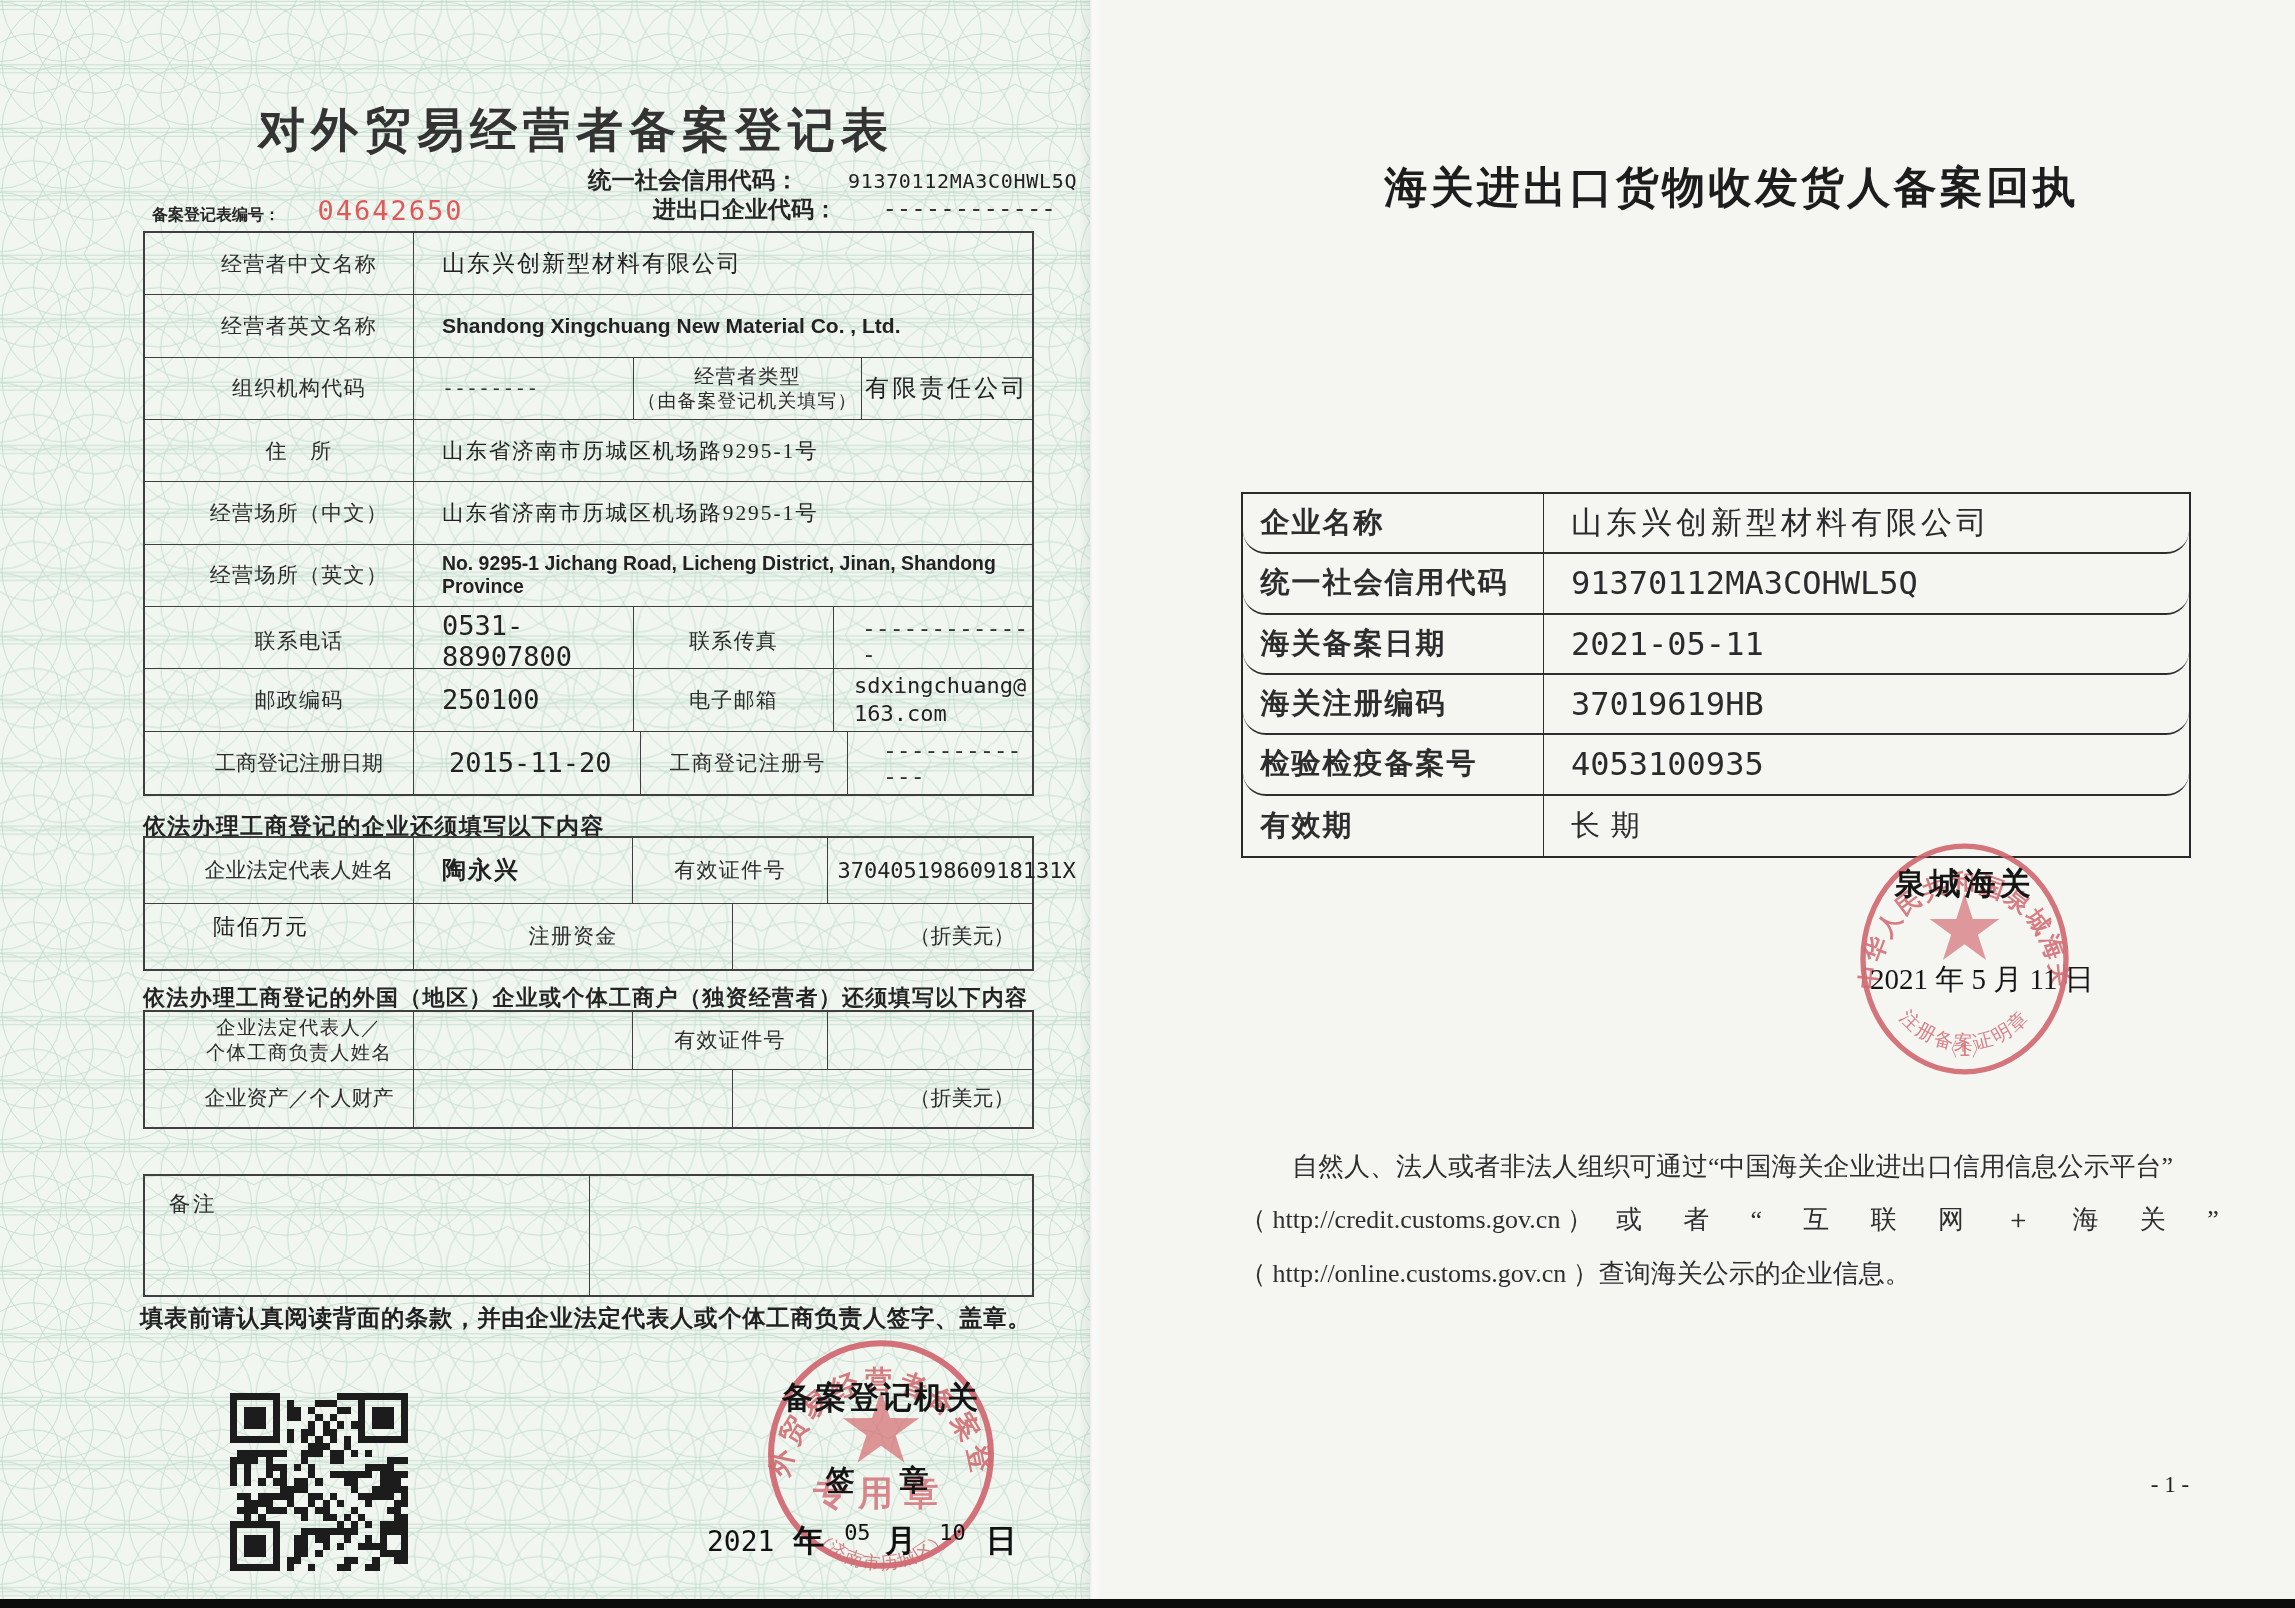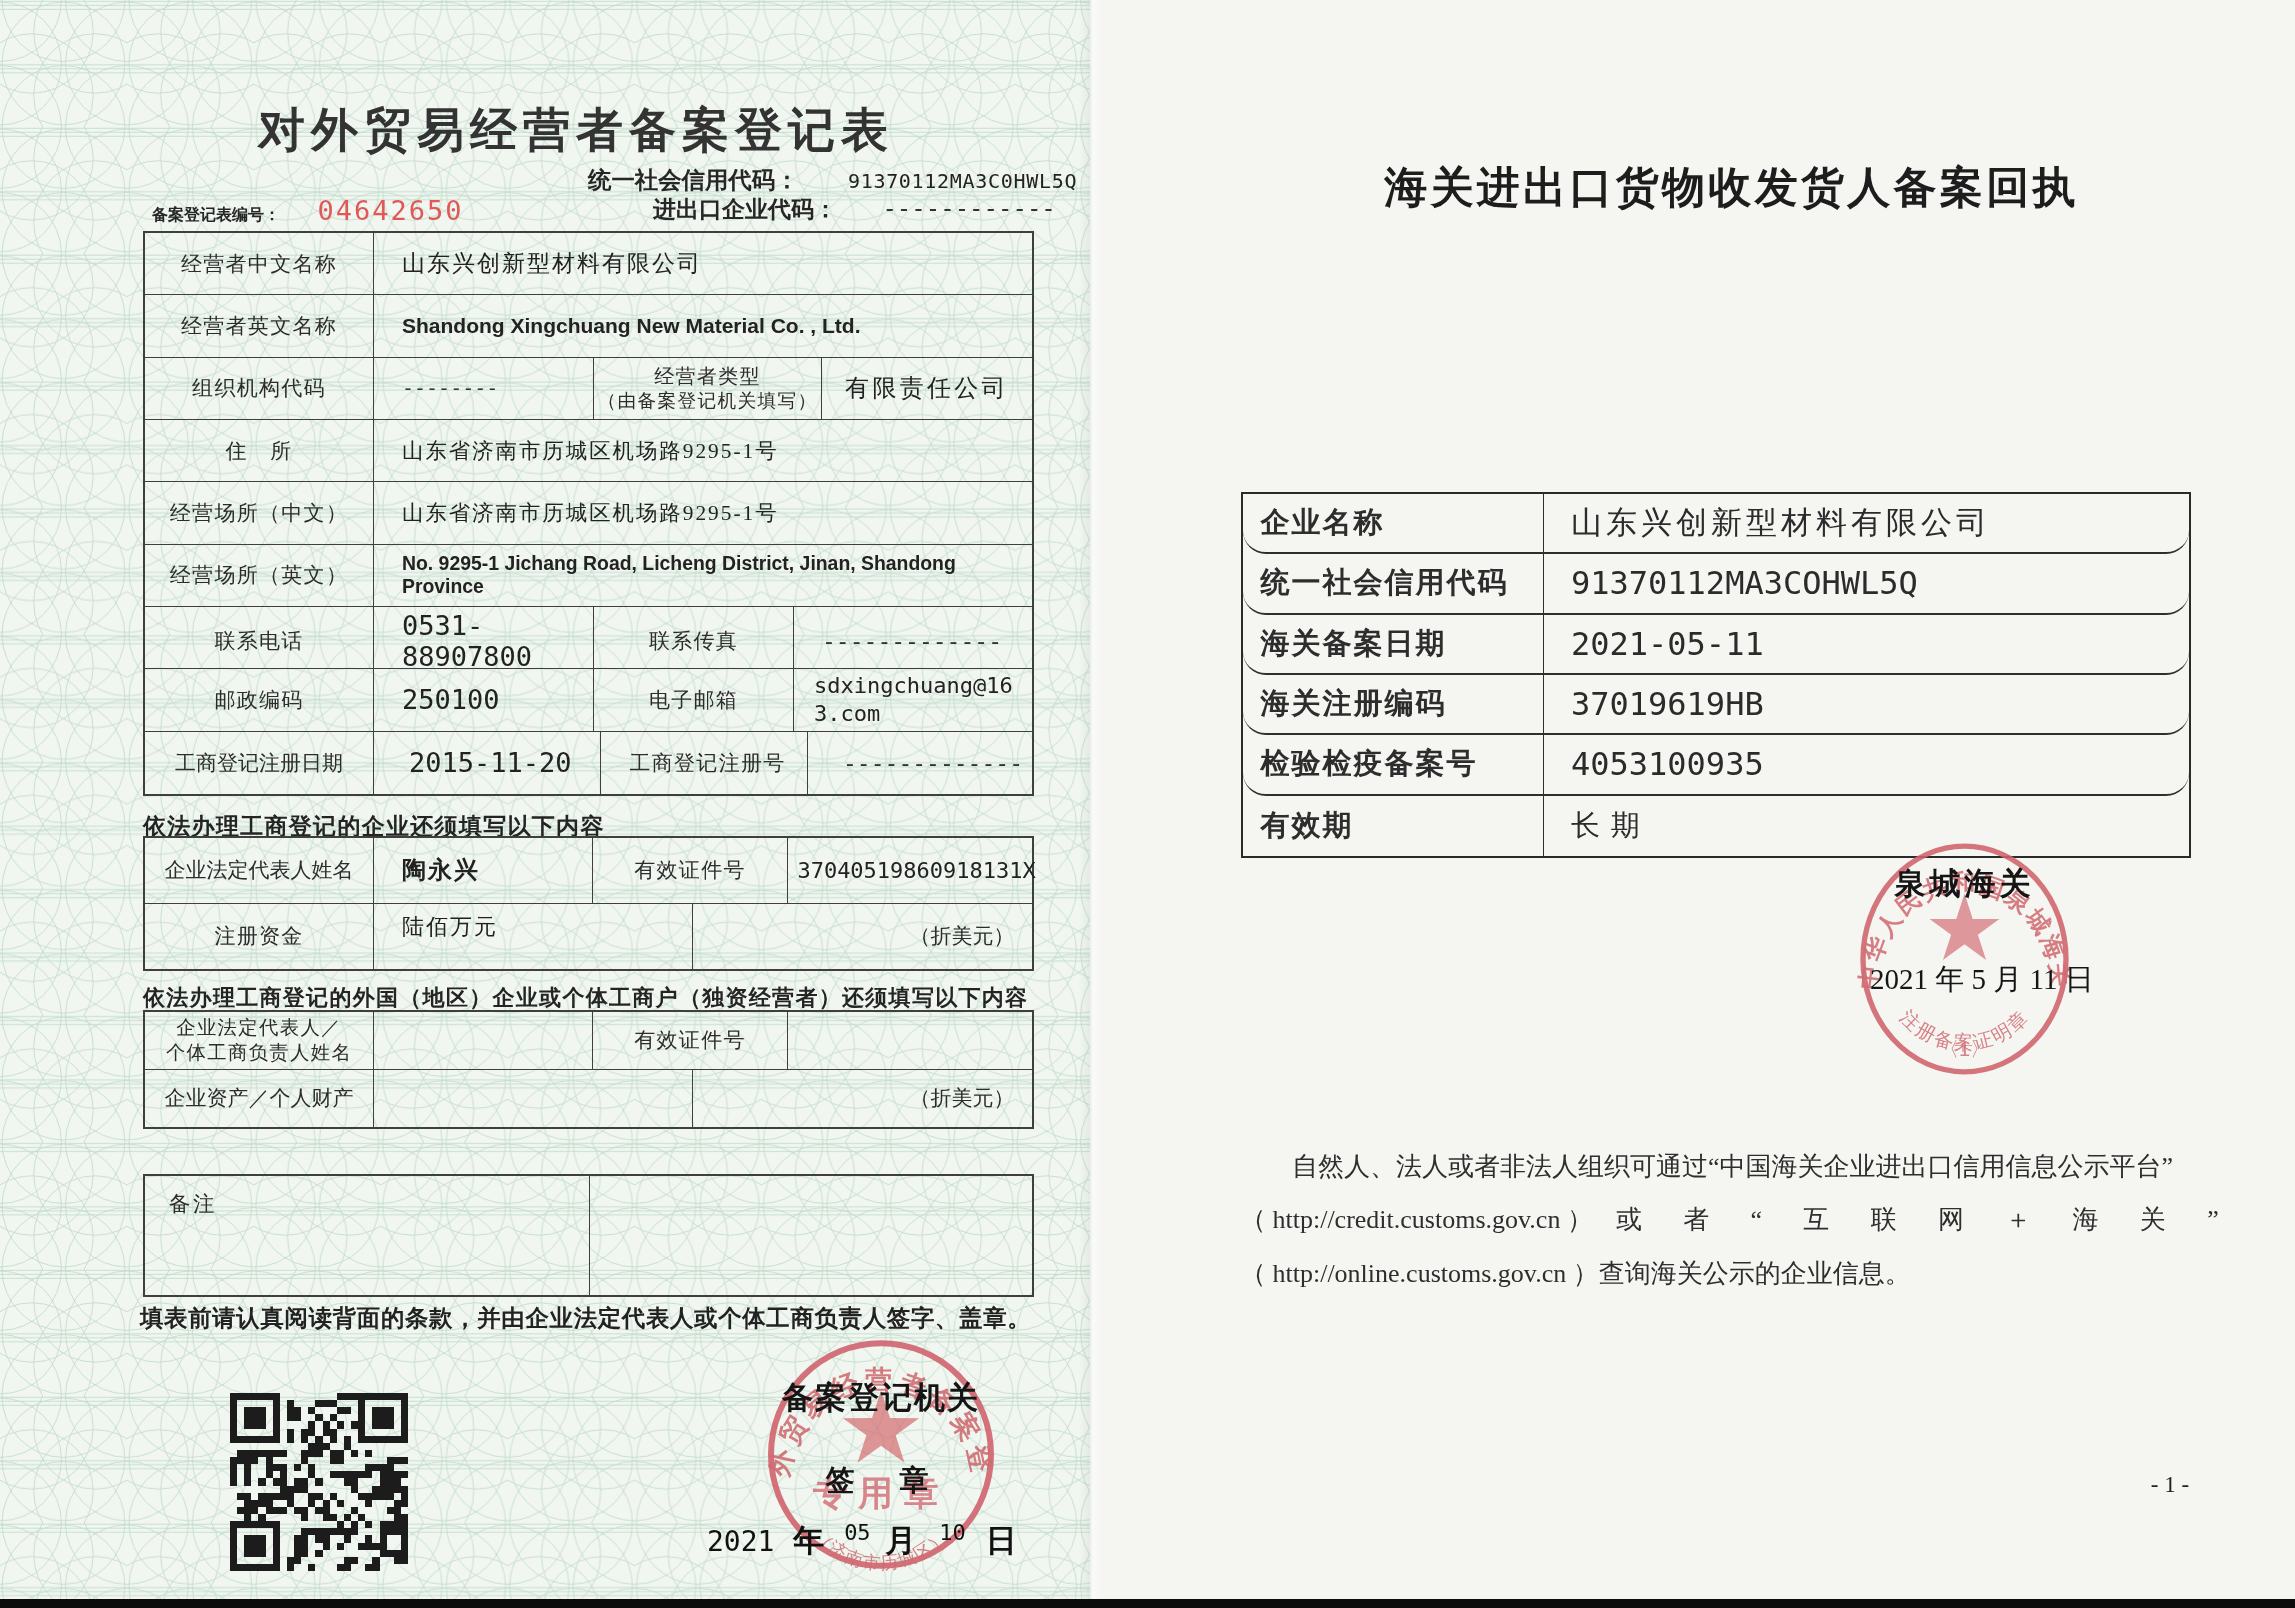"经营者中文名称" .lrow { padding-left: none -> 40px }
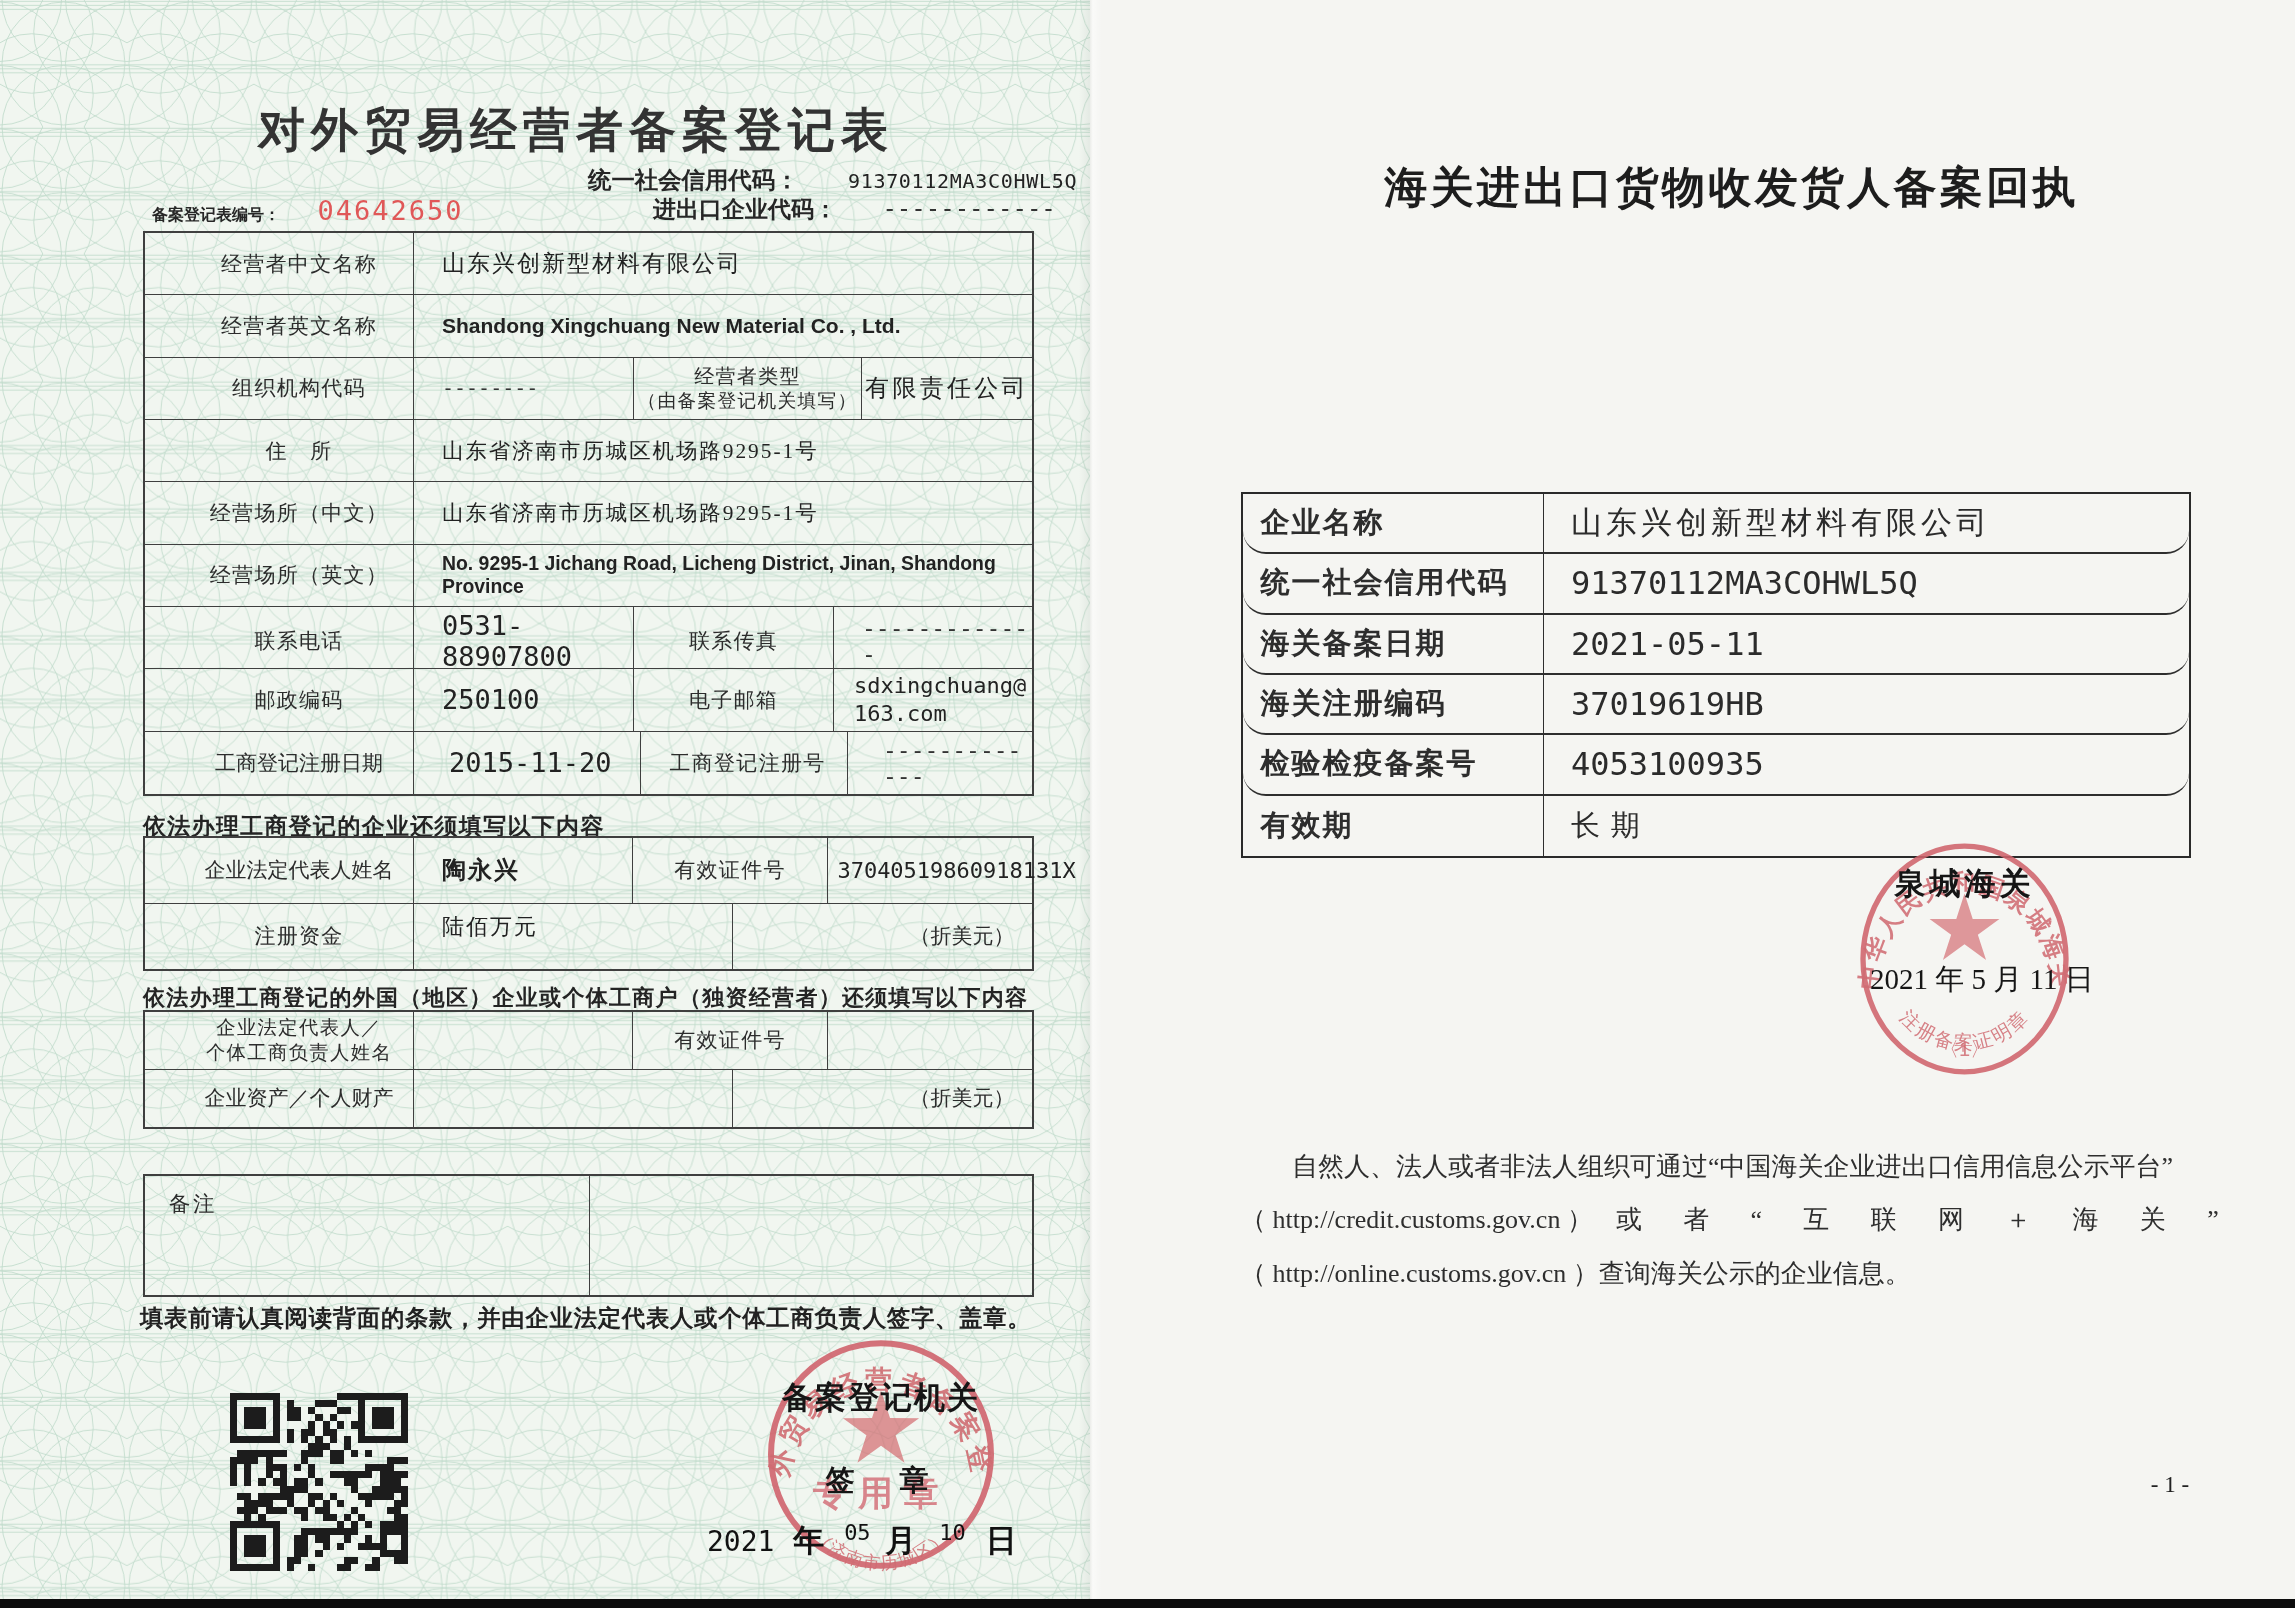"注册资金" div.cell { order: before "陆佰万元" -> after "陆佰万元" }
